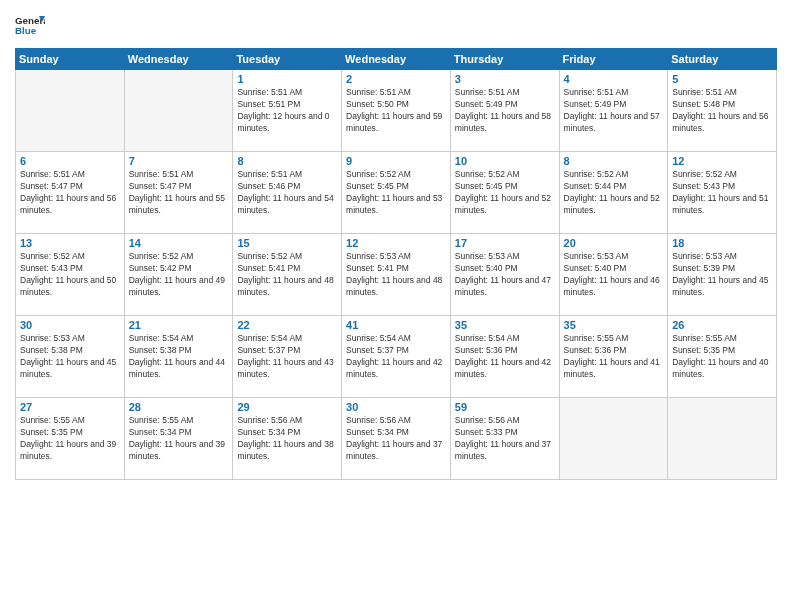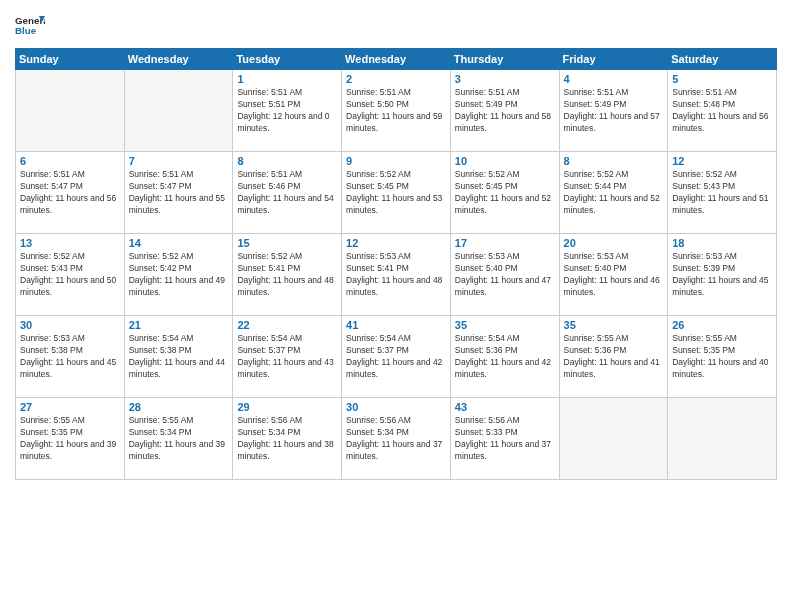"43" span.day-num { text: 43 -> 59 }
